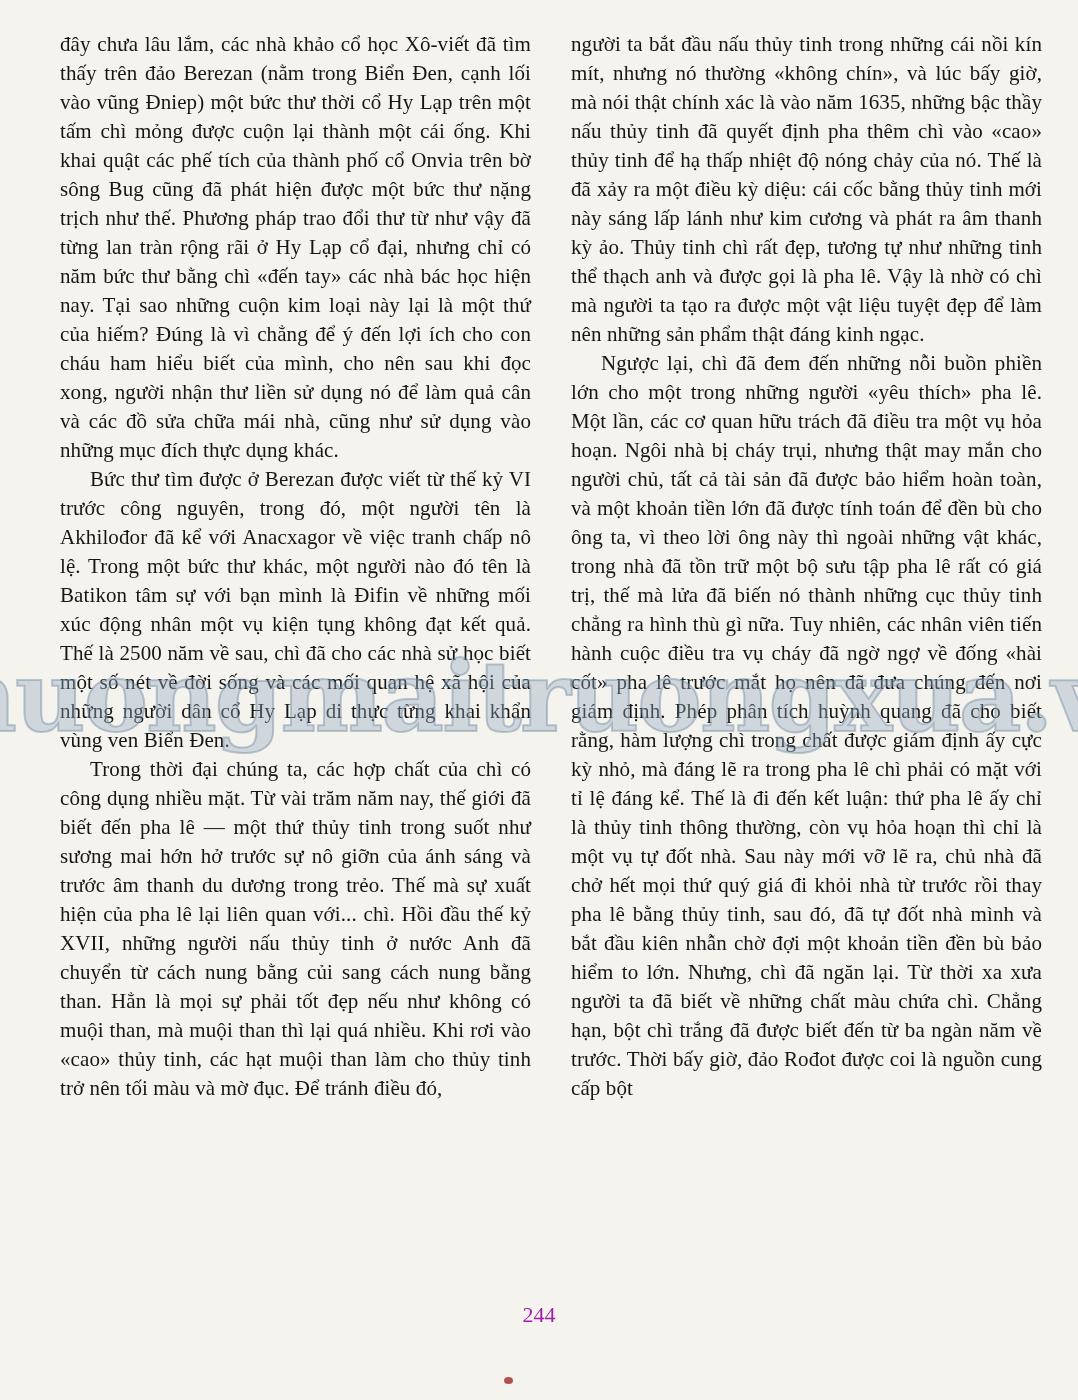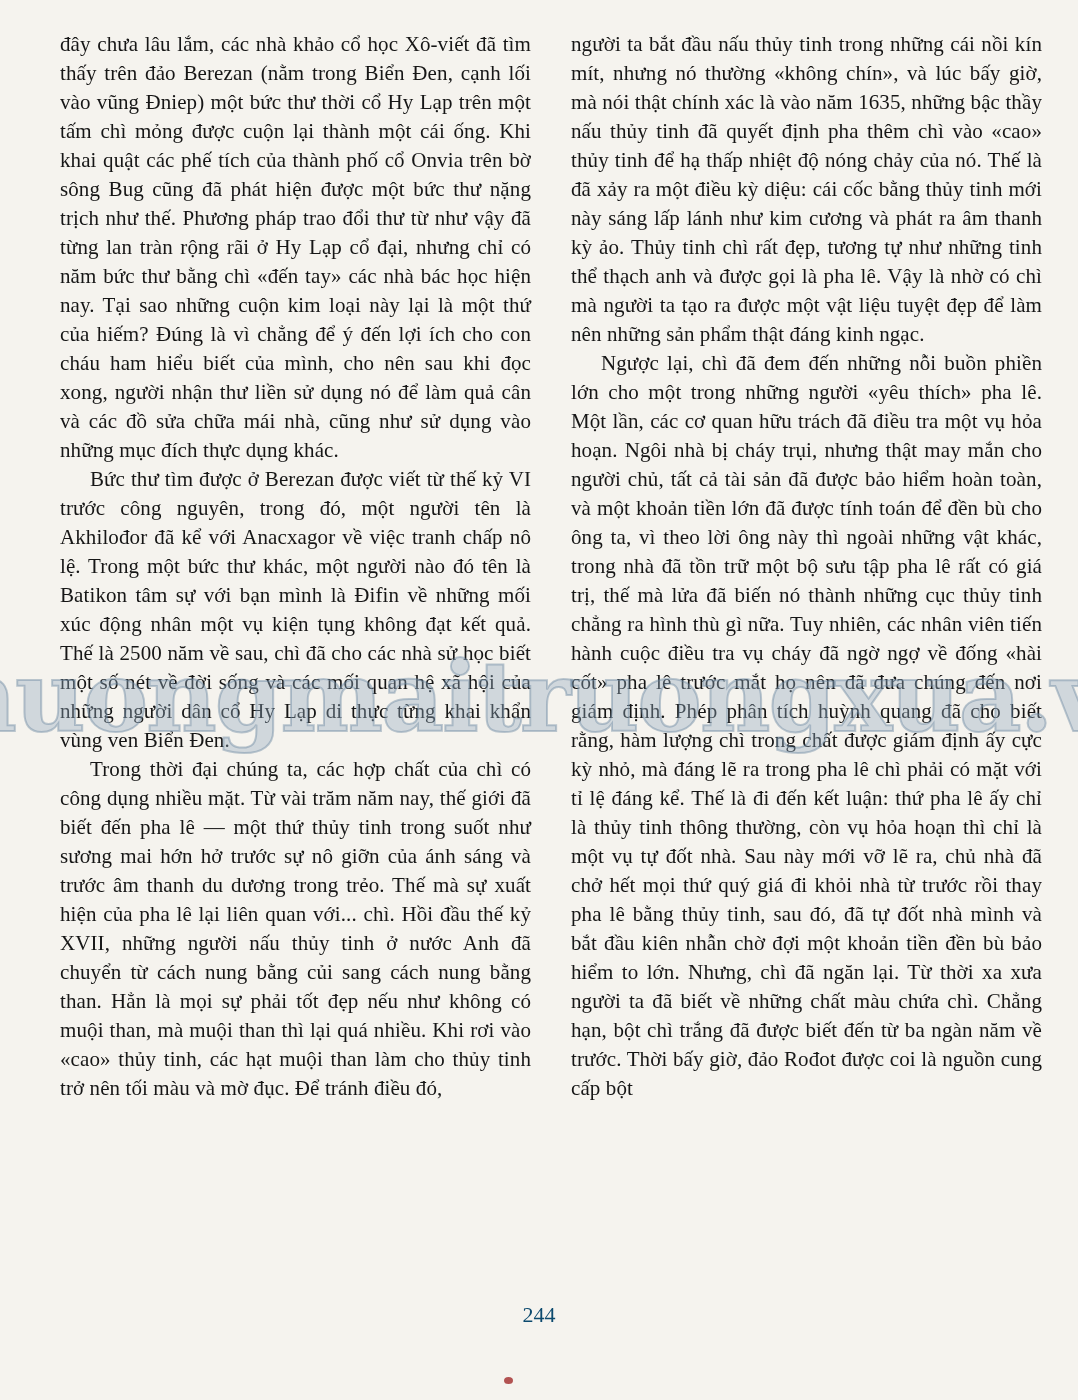"244" .page-number { color: #0c4a6e -> #a21caf }
